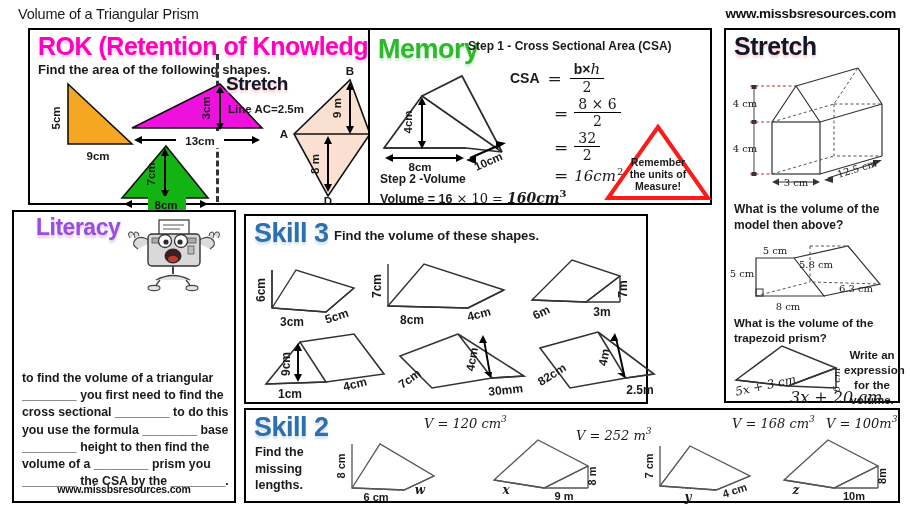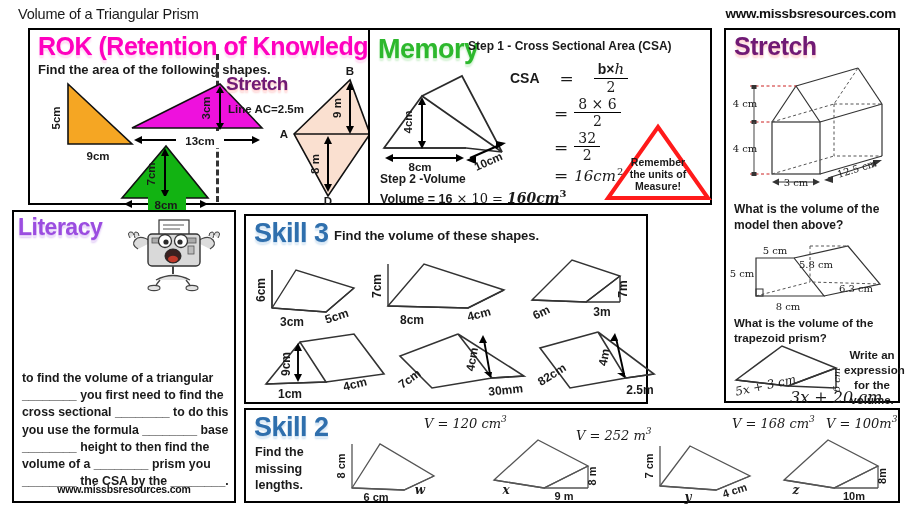"Stretch" .wa-str { color: #701a75 -> #0f172a }
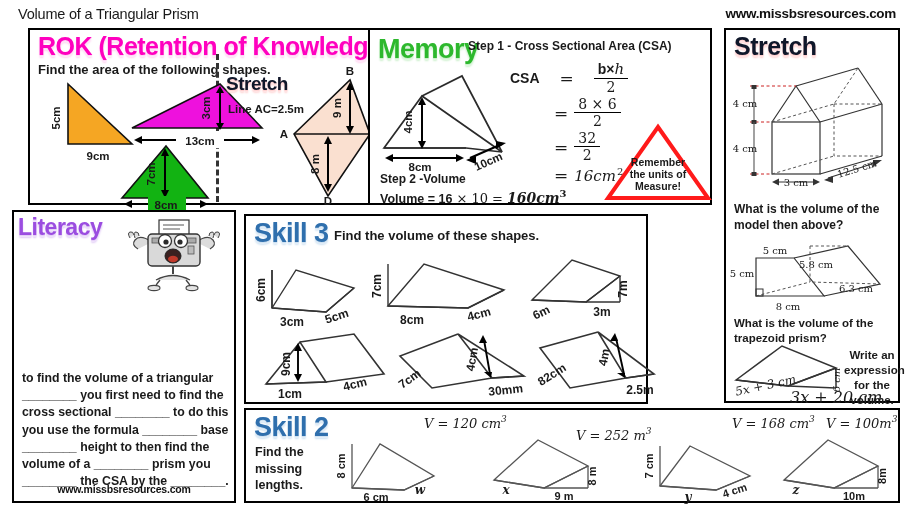"CSA" div { gap: 20px -> 8px }
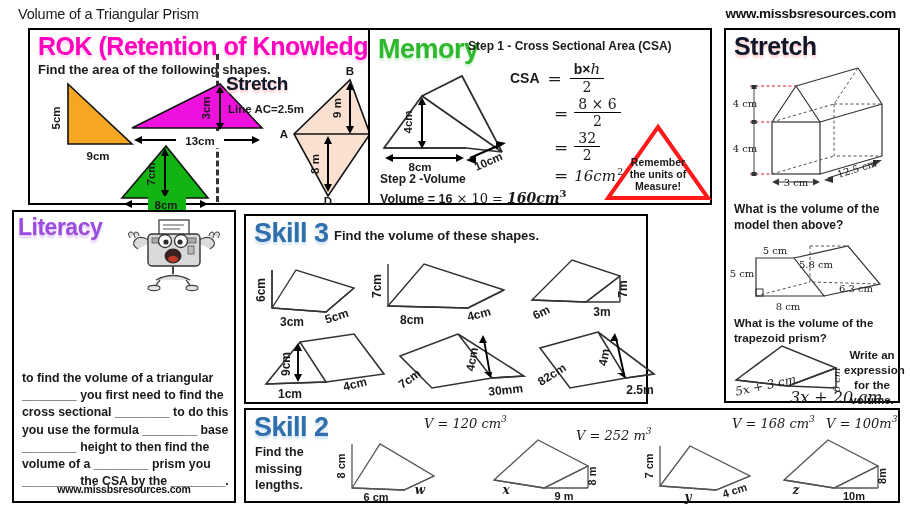"Literacy" div.wa { left: 4px -> 22px }
